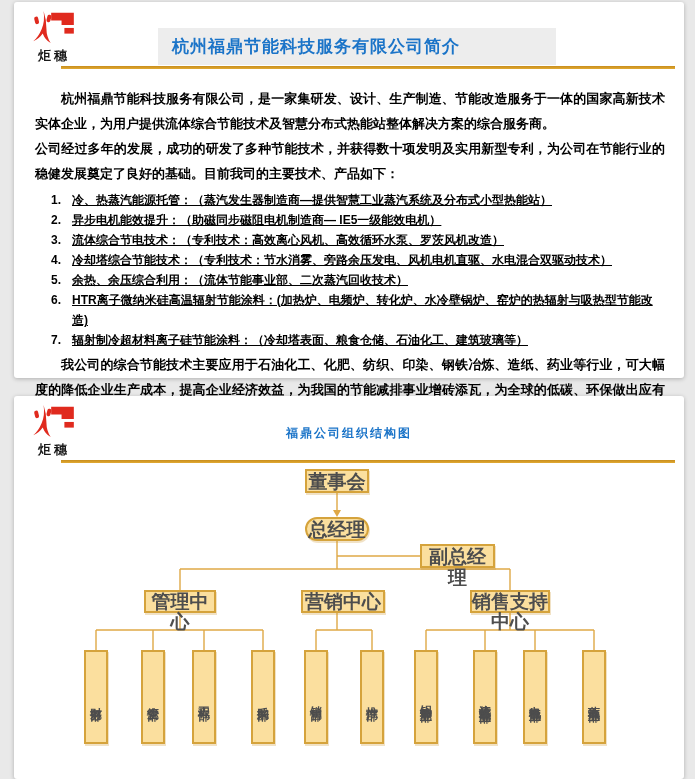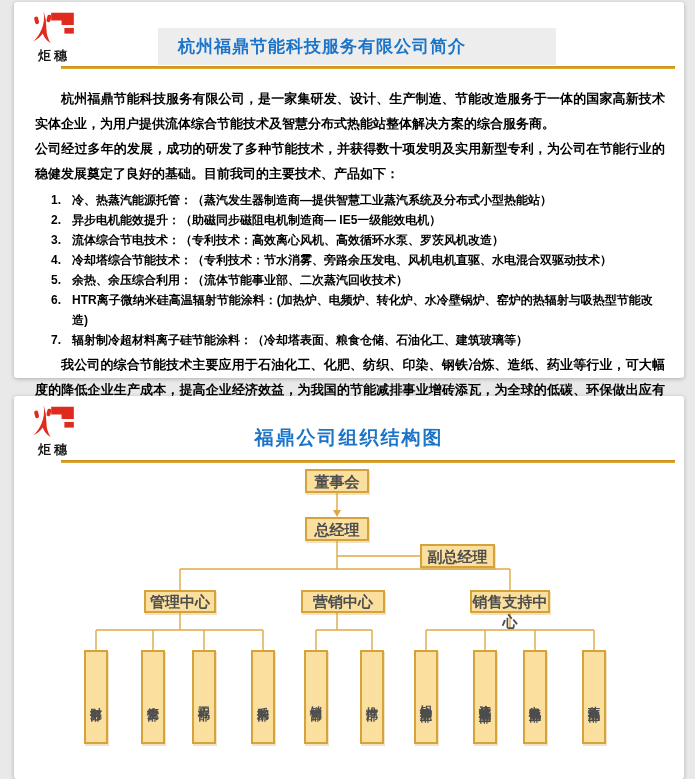"杭州福鼎节能科技服务有限公司简介" .title-bar { padding: 7px 4px 7px 20px -> 7px 4px 7px 14px }
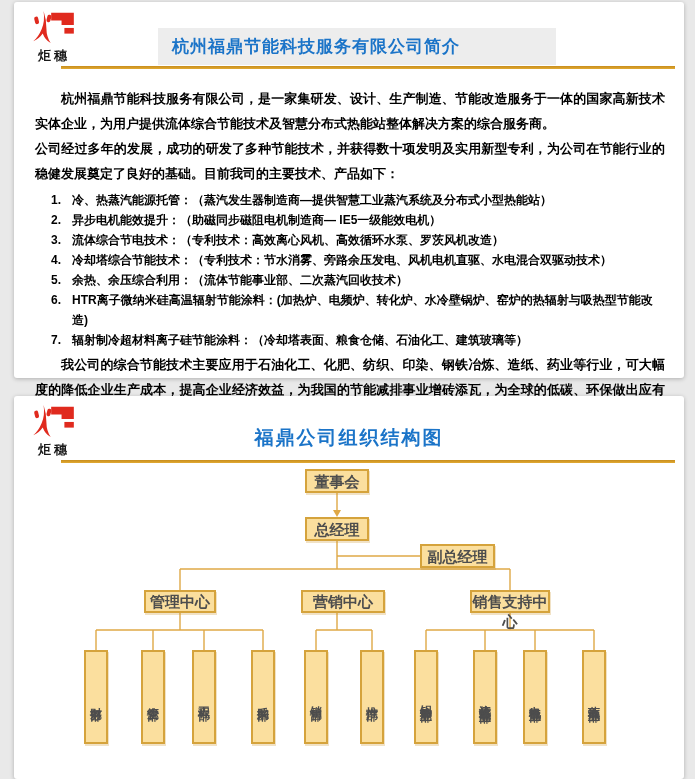"冷、热蒸汽能源托管：（蒸汽发生器制造商—提供智慧工业蒸汽系统及分布式小型热能站）" .li .txt { text-decoration: none -> underline }
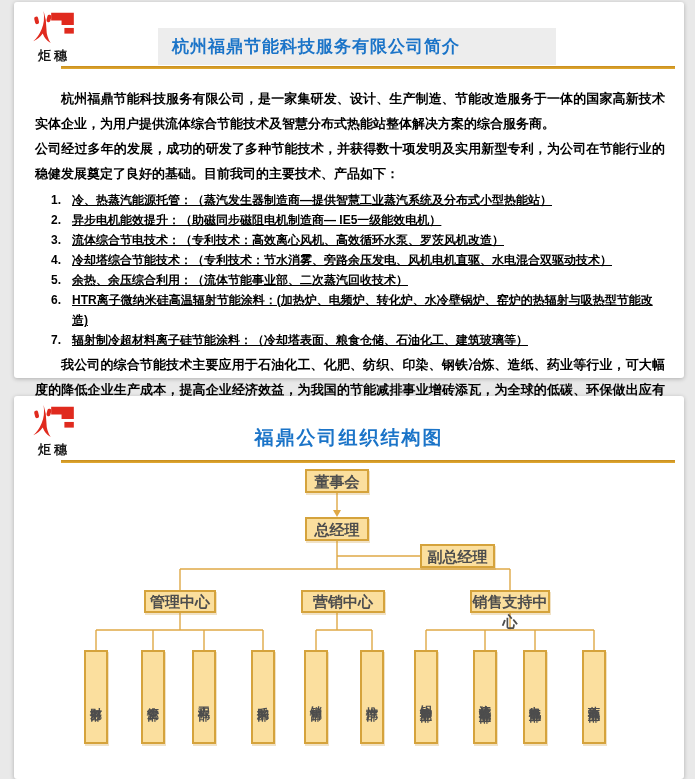"福鼎公司组织结构图" .title-center { font-size: 19px -> 12px }
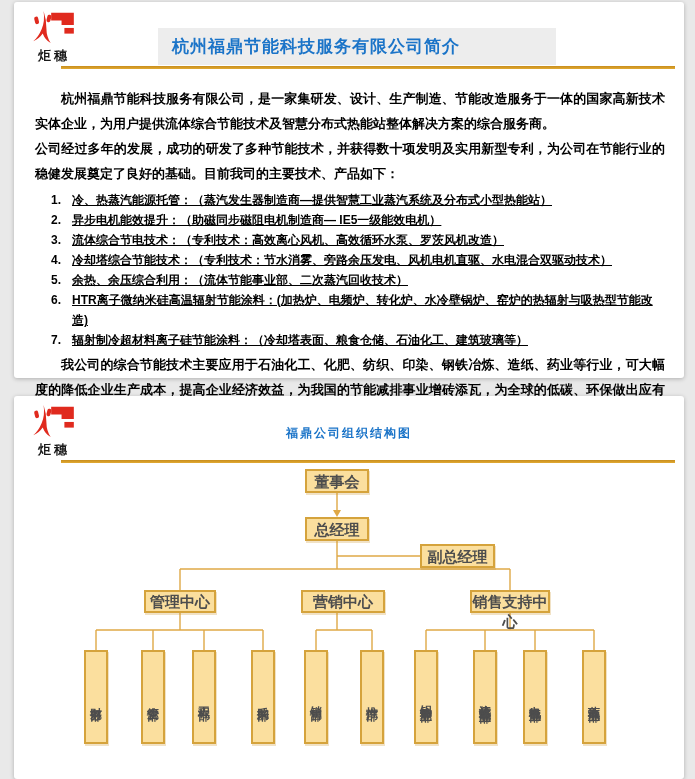"董事会" .node { font-size: 15px -> 19px }
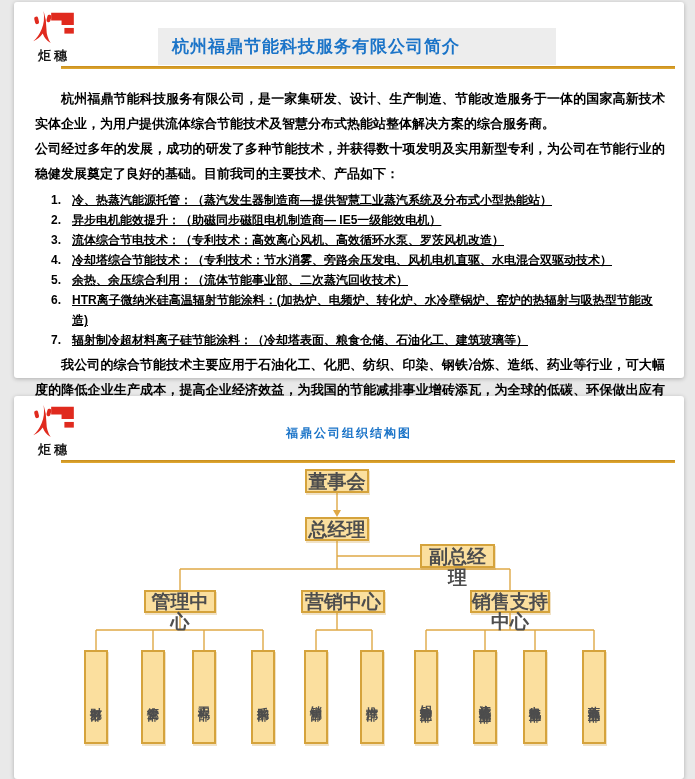"总经理" .n-gm { border-radius: none -> 12px }
